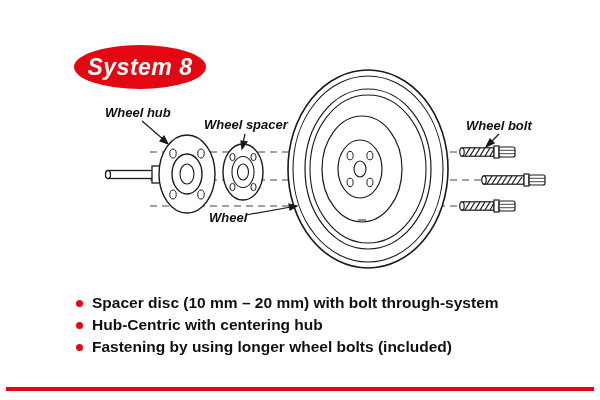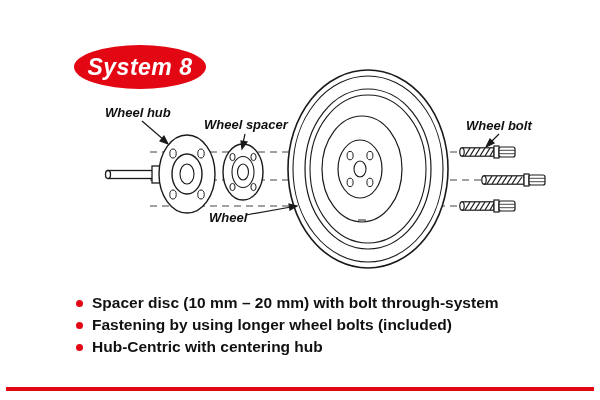"Fastening by using longer wheel" div.row { order: before "Hub-Centric with centering hub" -> after "Hub-Centric with centering hub" }
